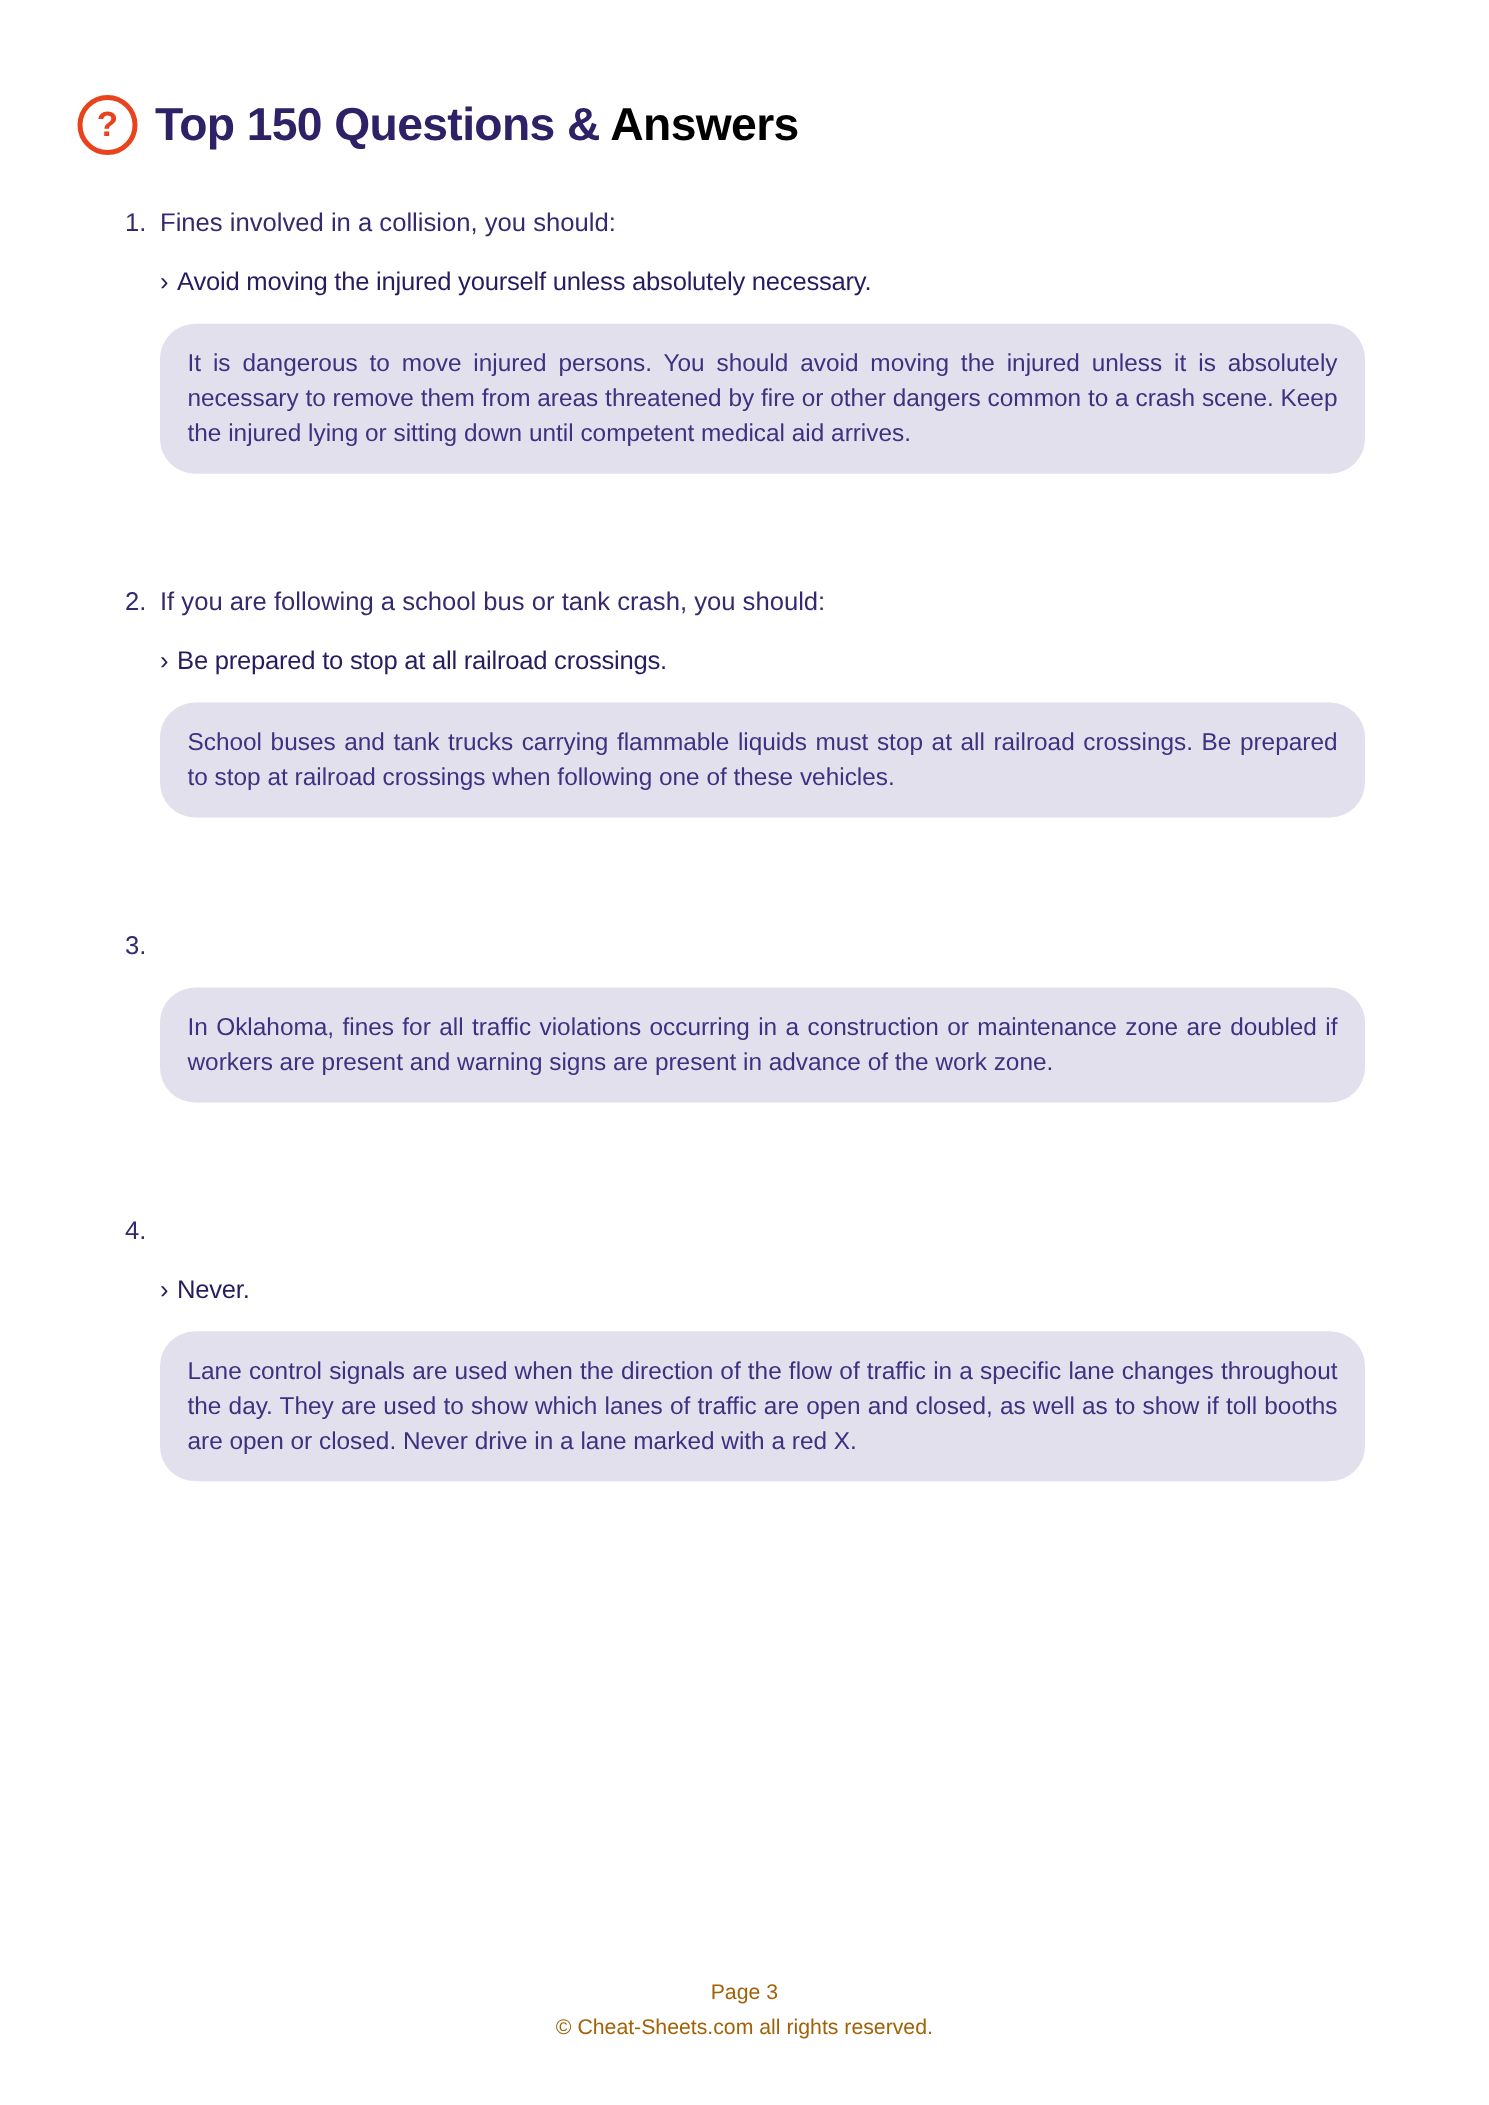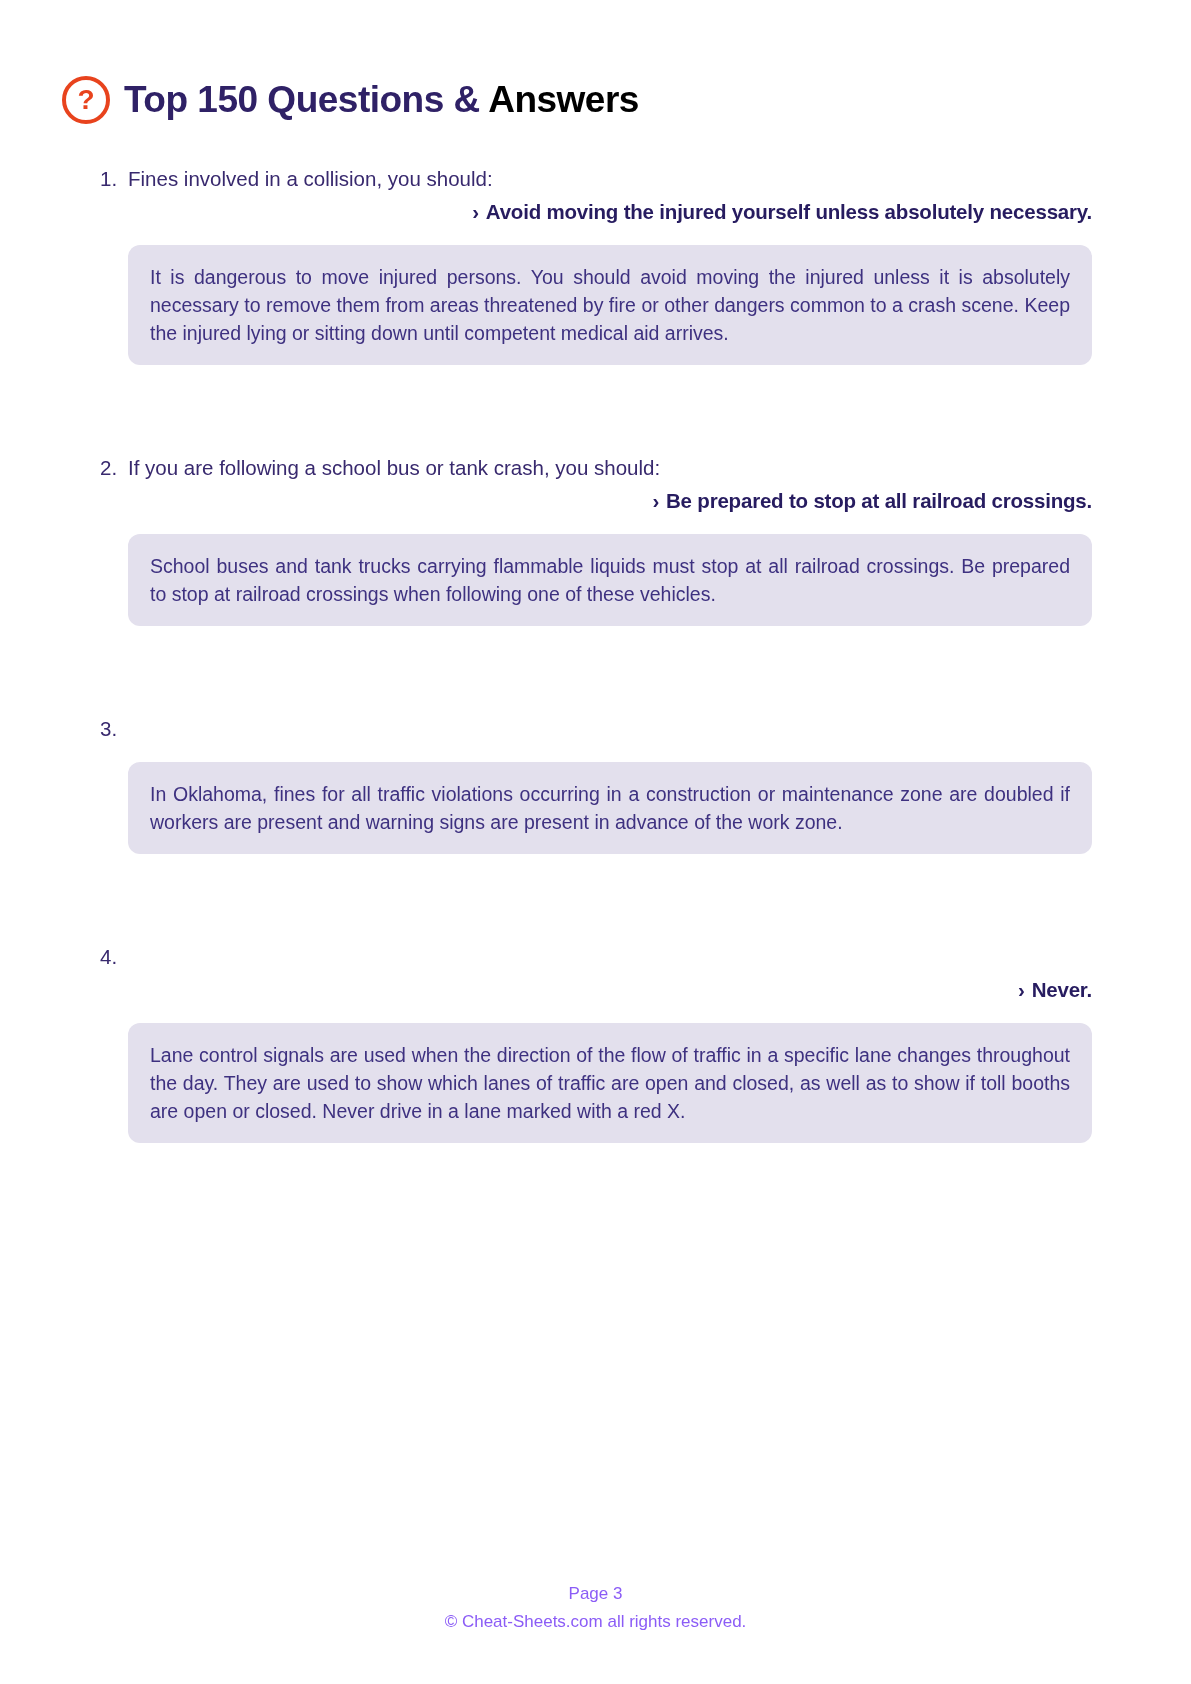"› Avoid moving the injured" .qa-answer { font-weight: 700 -> 400; margin-top: 7px -> 21px; text-align: right -> none }
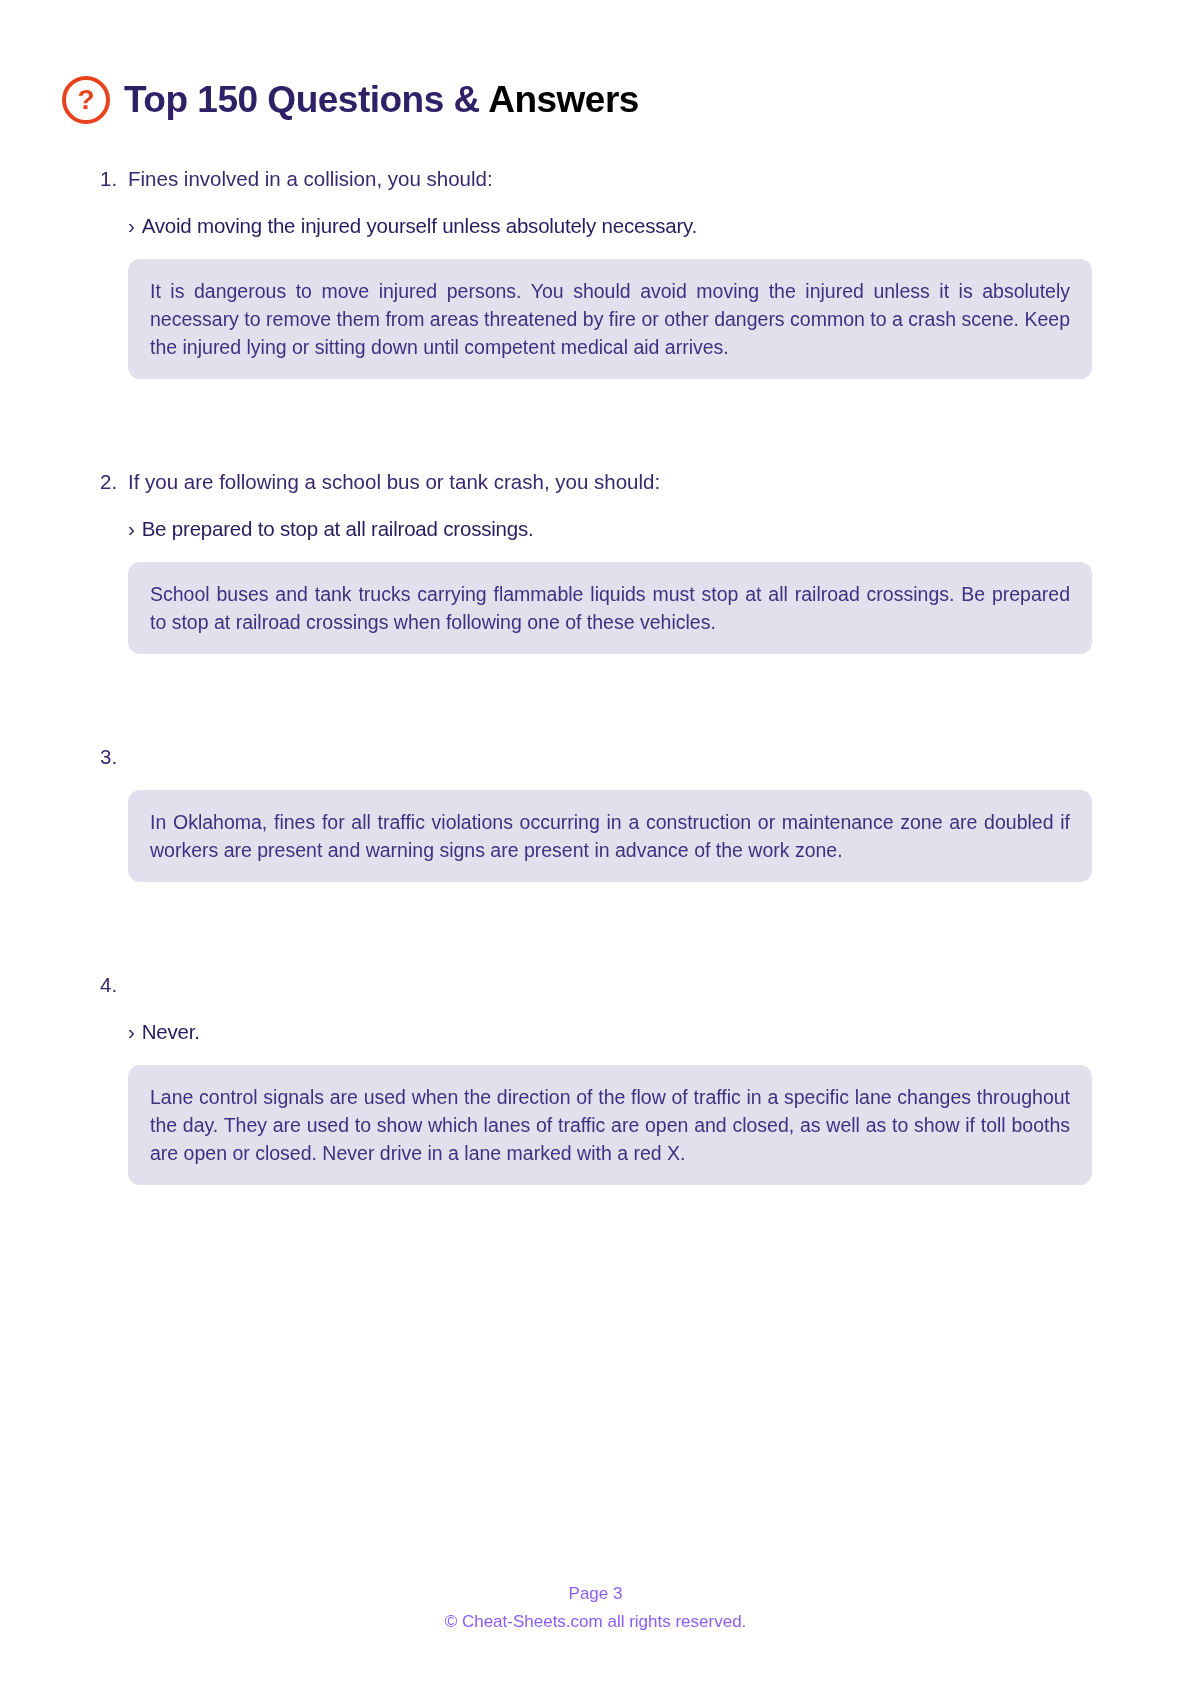"It is dangerous to move" .qa-box { border-radius: 12px -> 28px }
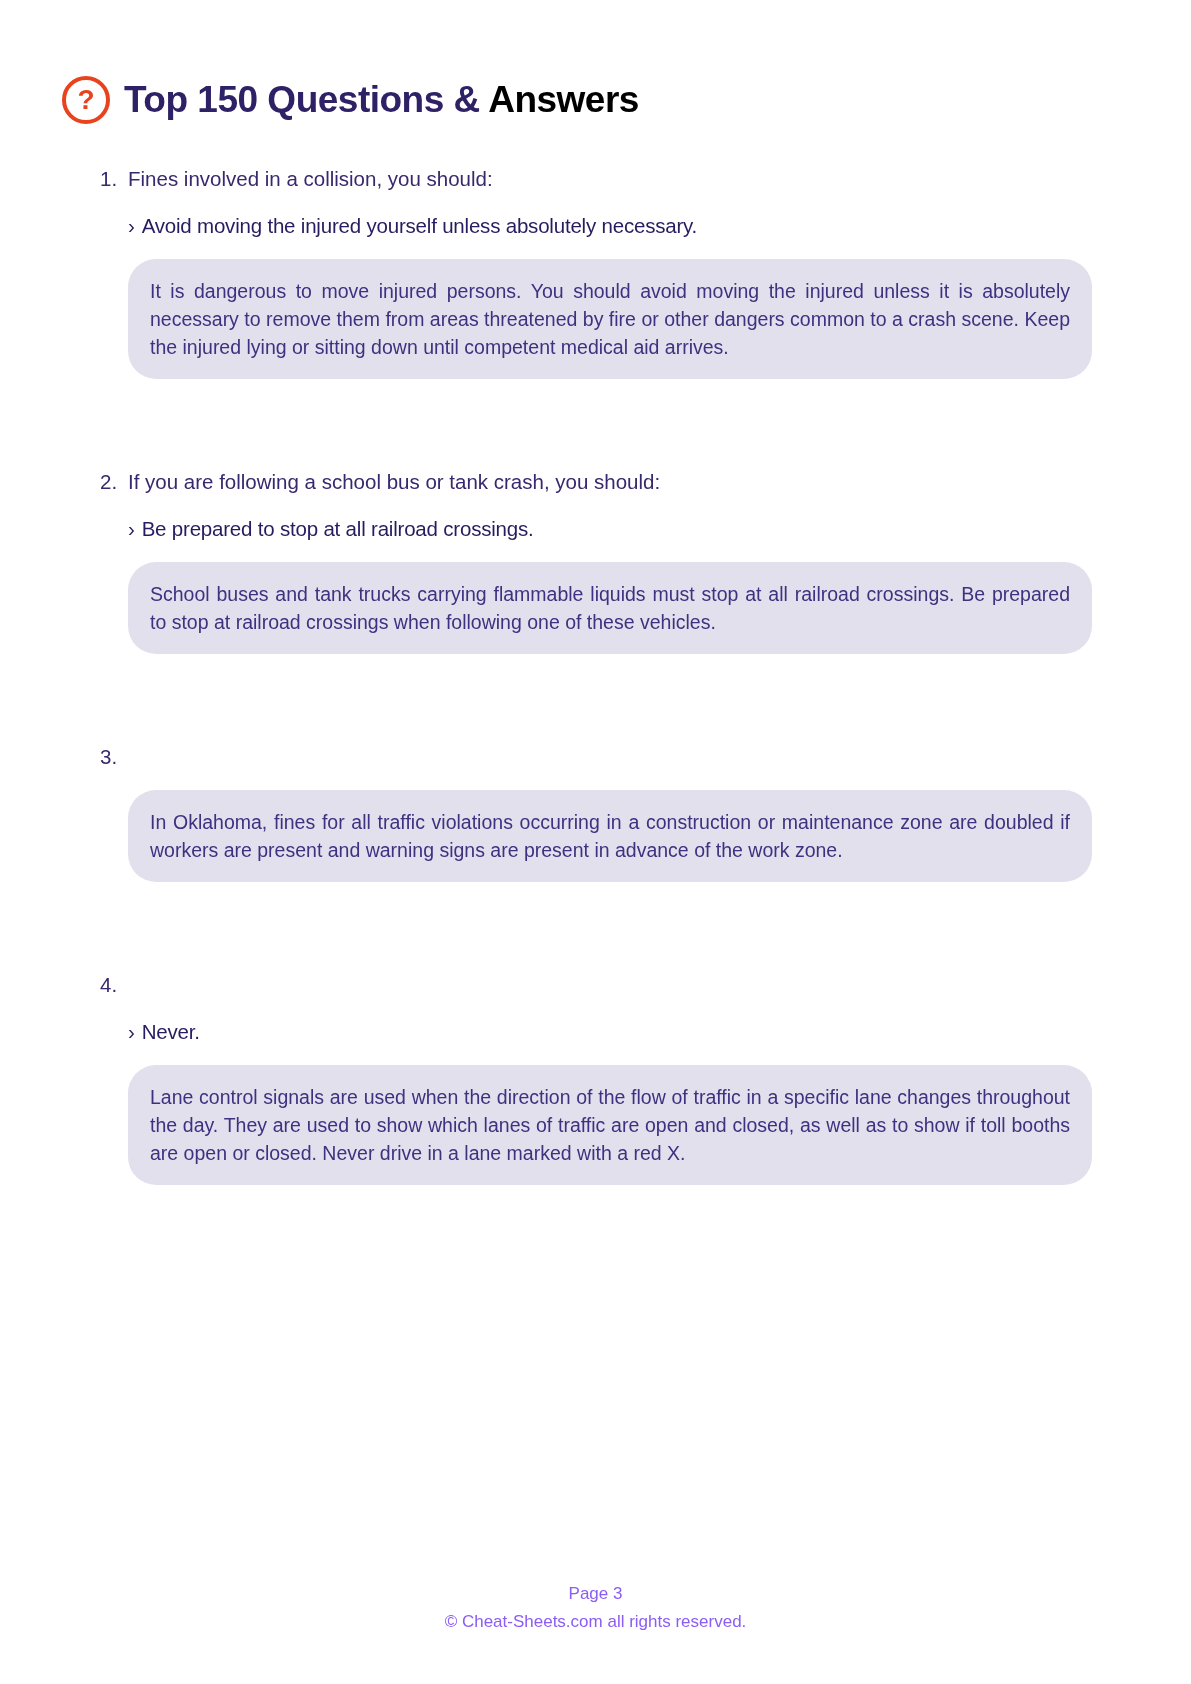"Page 3" .footer { color: #8b5cf6 -> #a16207 }
